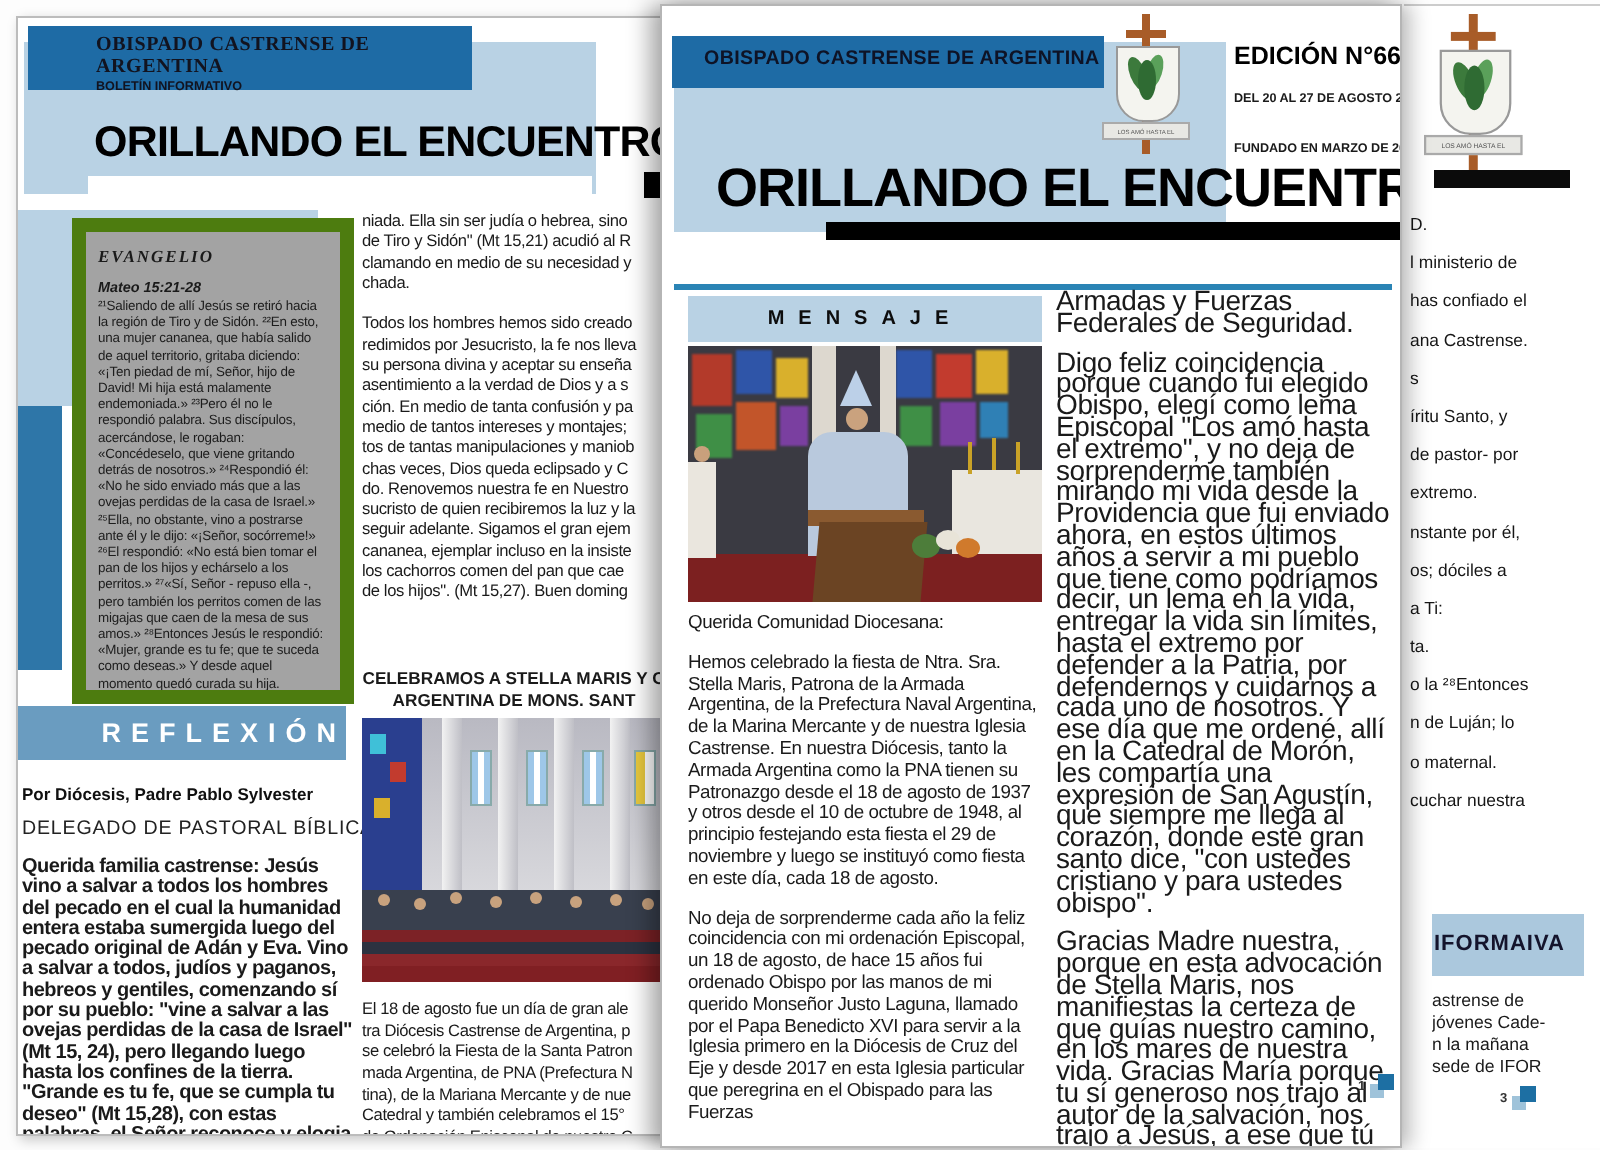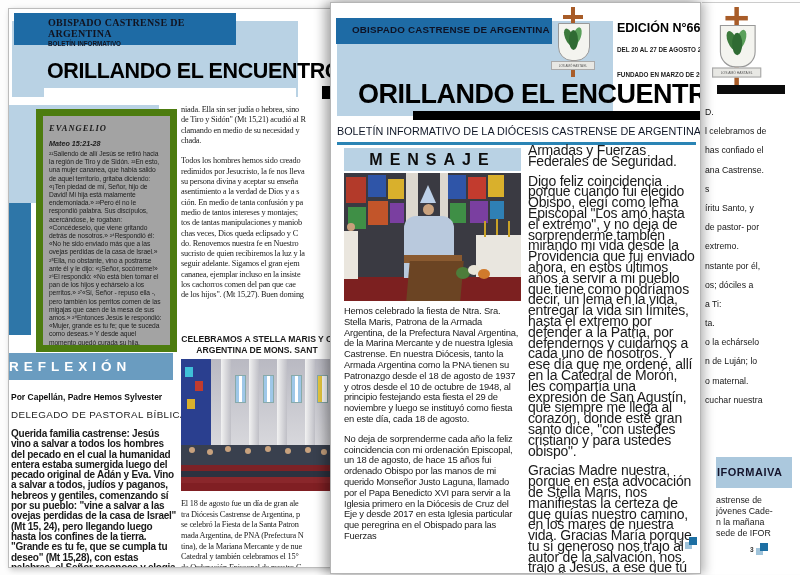"niada. Ella sin ser judía" .lp-col2 { font-family: Liberation Serif, serif -> none }
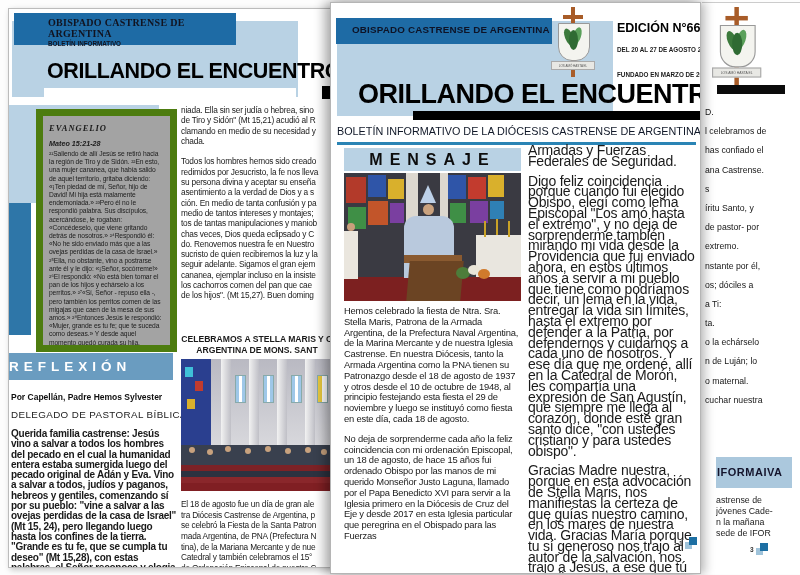"BOLETÍN INFORMATIVO DE LA DIÓCESIS" div.abs { html: <div>BOLETÍN INFORMATIVO DE LA DIÓCESIS CASTRENSE DE ARGENTINA</div> -> none }
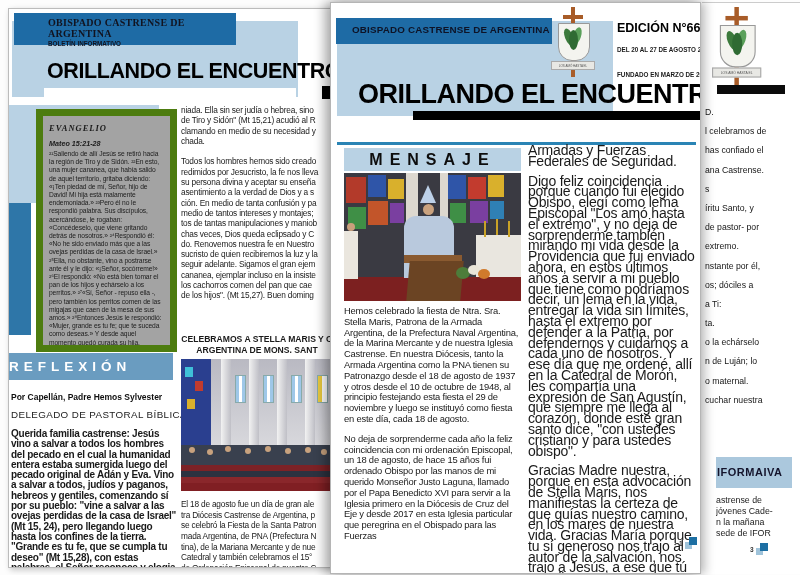"l celebramos de" div.fragline { text: celebramos -> ministerio }
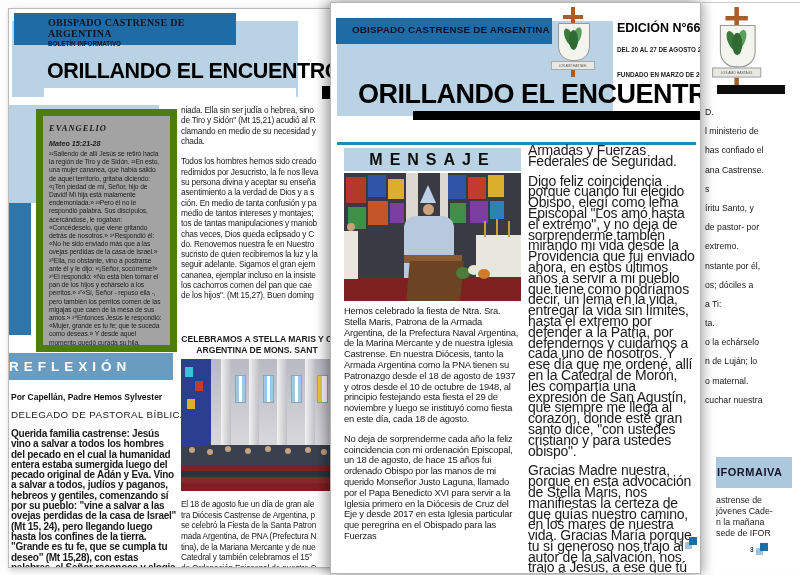"MENSAJE" .cp-mensaje { font-size: 16px -> 10px }
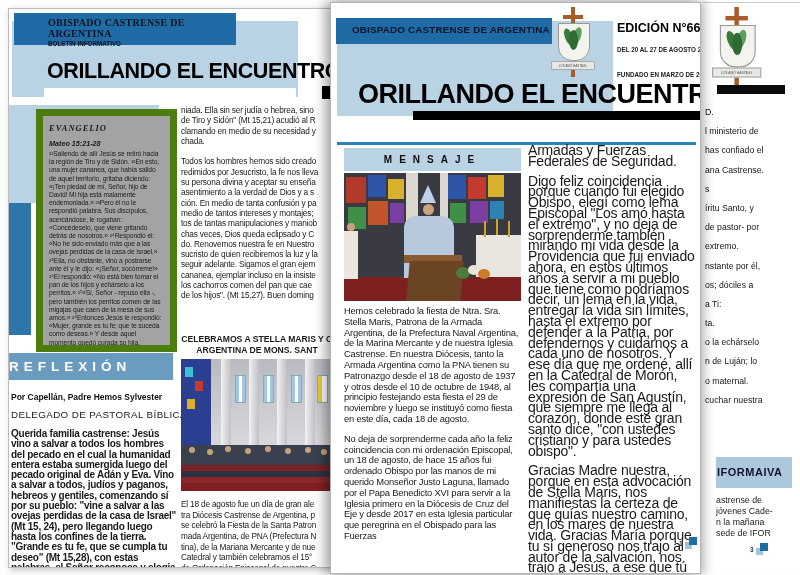"Querida Comunidad Diocesana:" div.para { html: none -> <div>Querida Comunidad Diocesana:</div> }
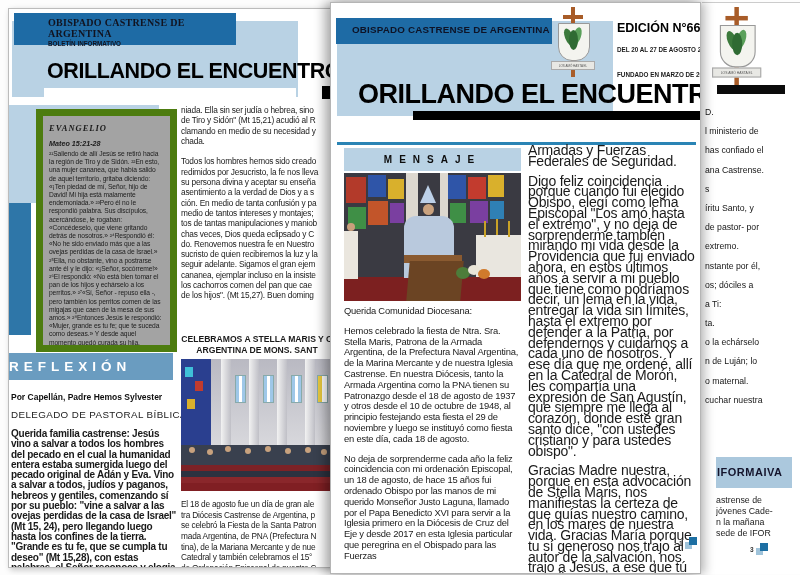"o la echárselo" div.fragline { text: echárselo -> ²⁸Entonces }
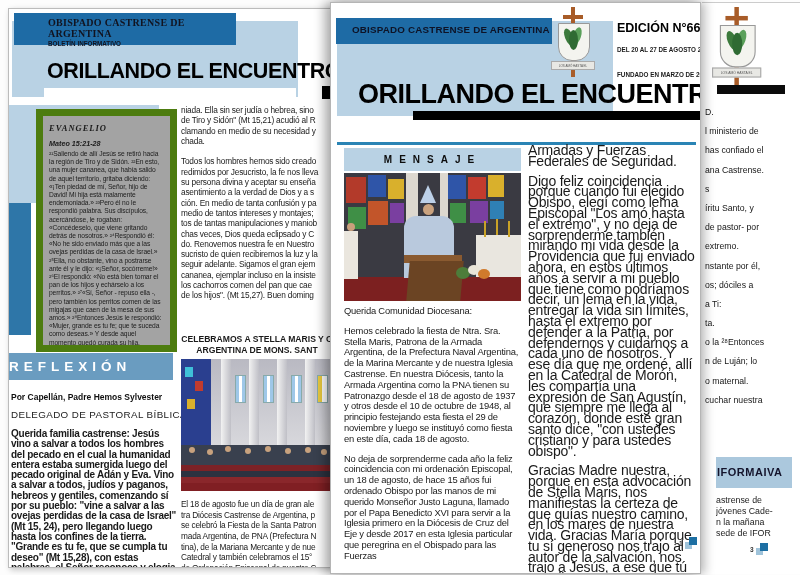"REFLEXIÓN" .refl-bar { text-align: left -> right }
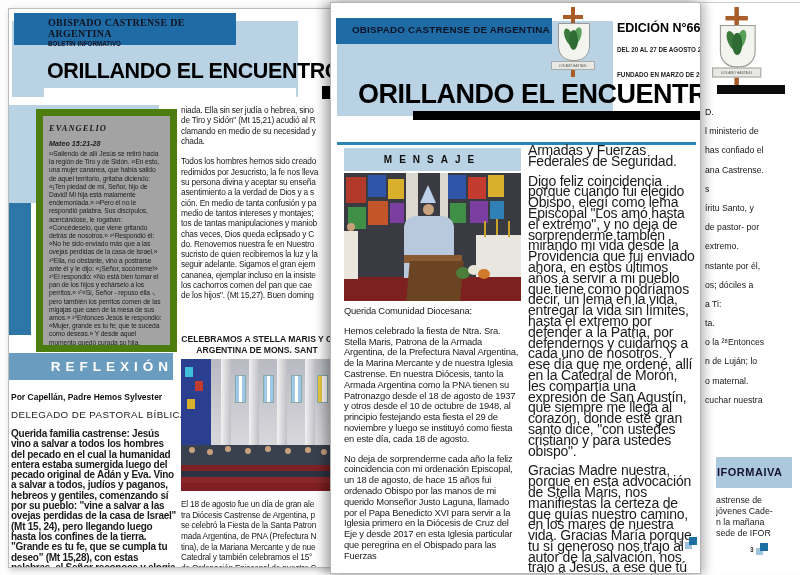"Por Capellán, Padre Hemos Sylvester" div.abs { text: Capellán, Padre Hemos -> Diócesis, Padre Pablo }
